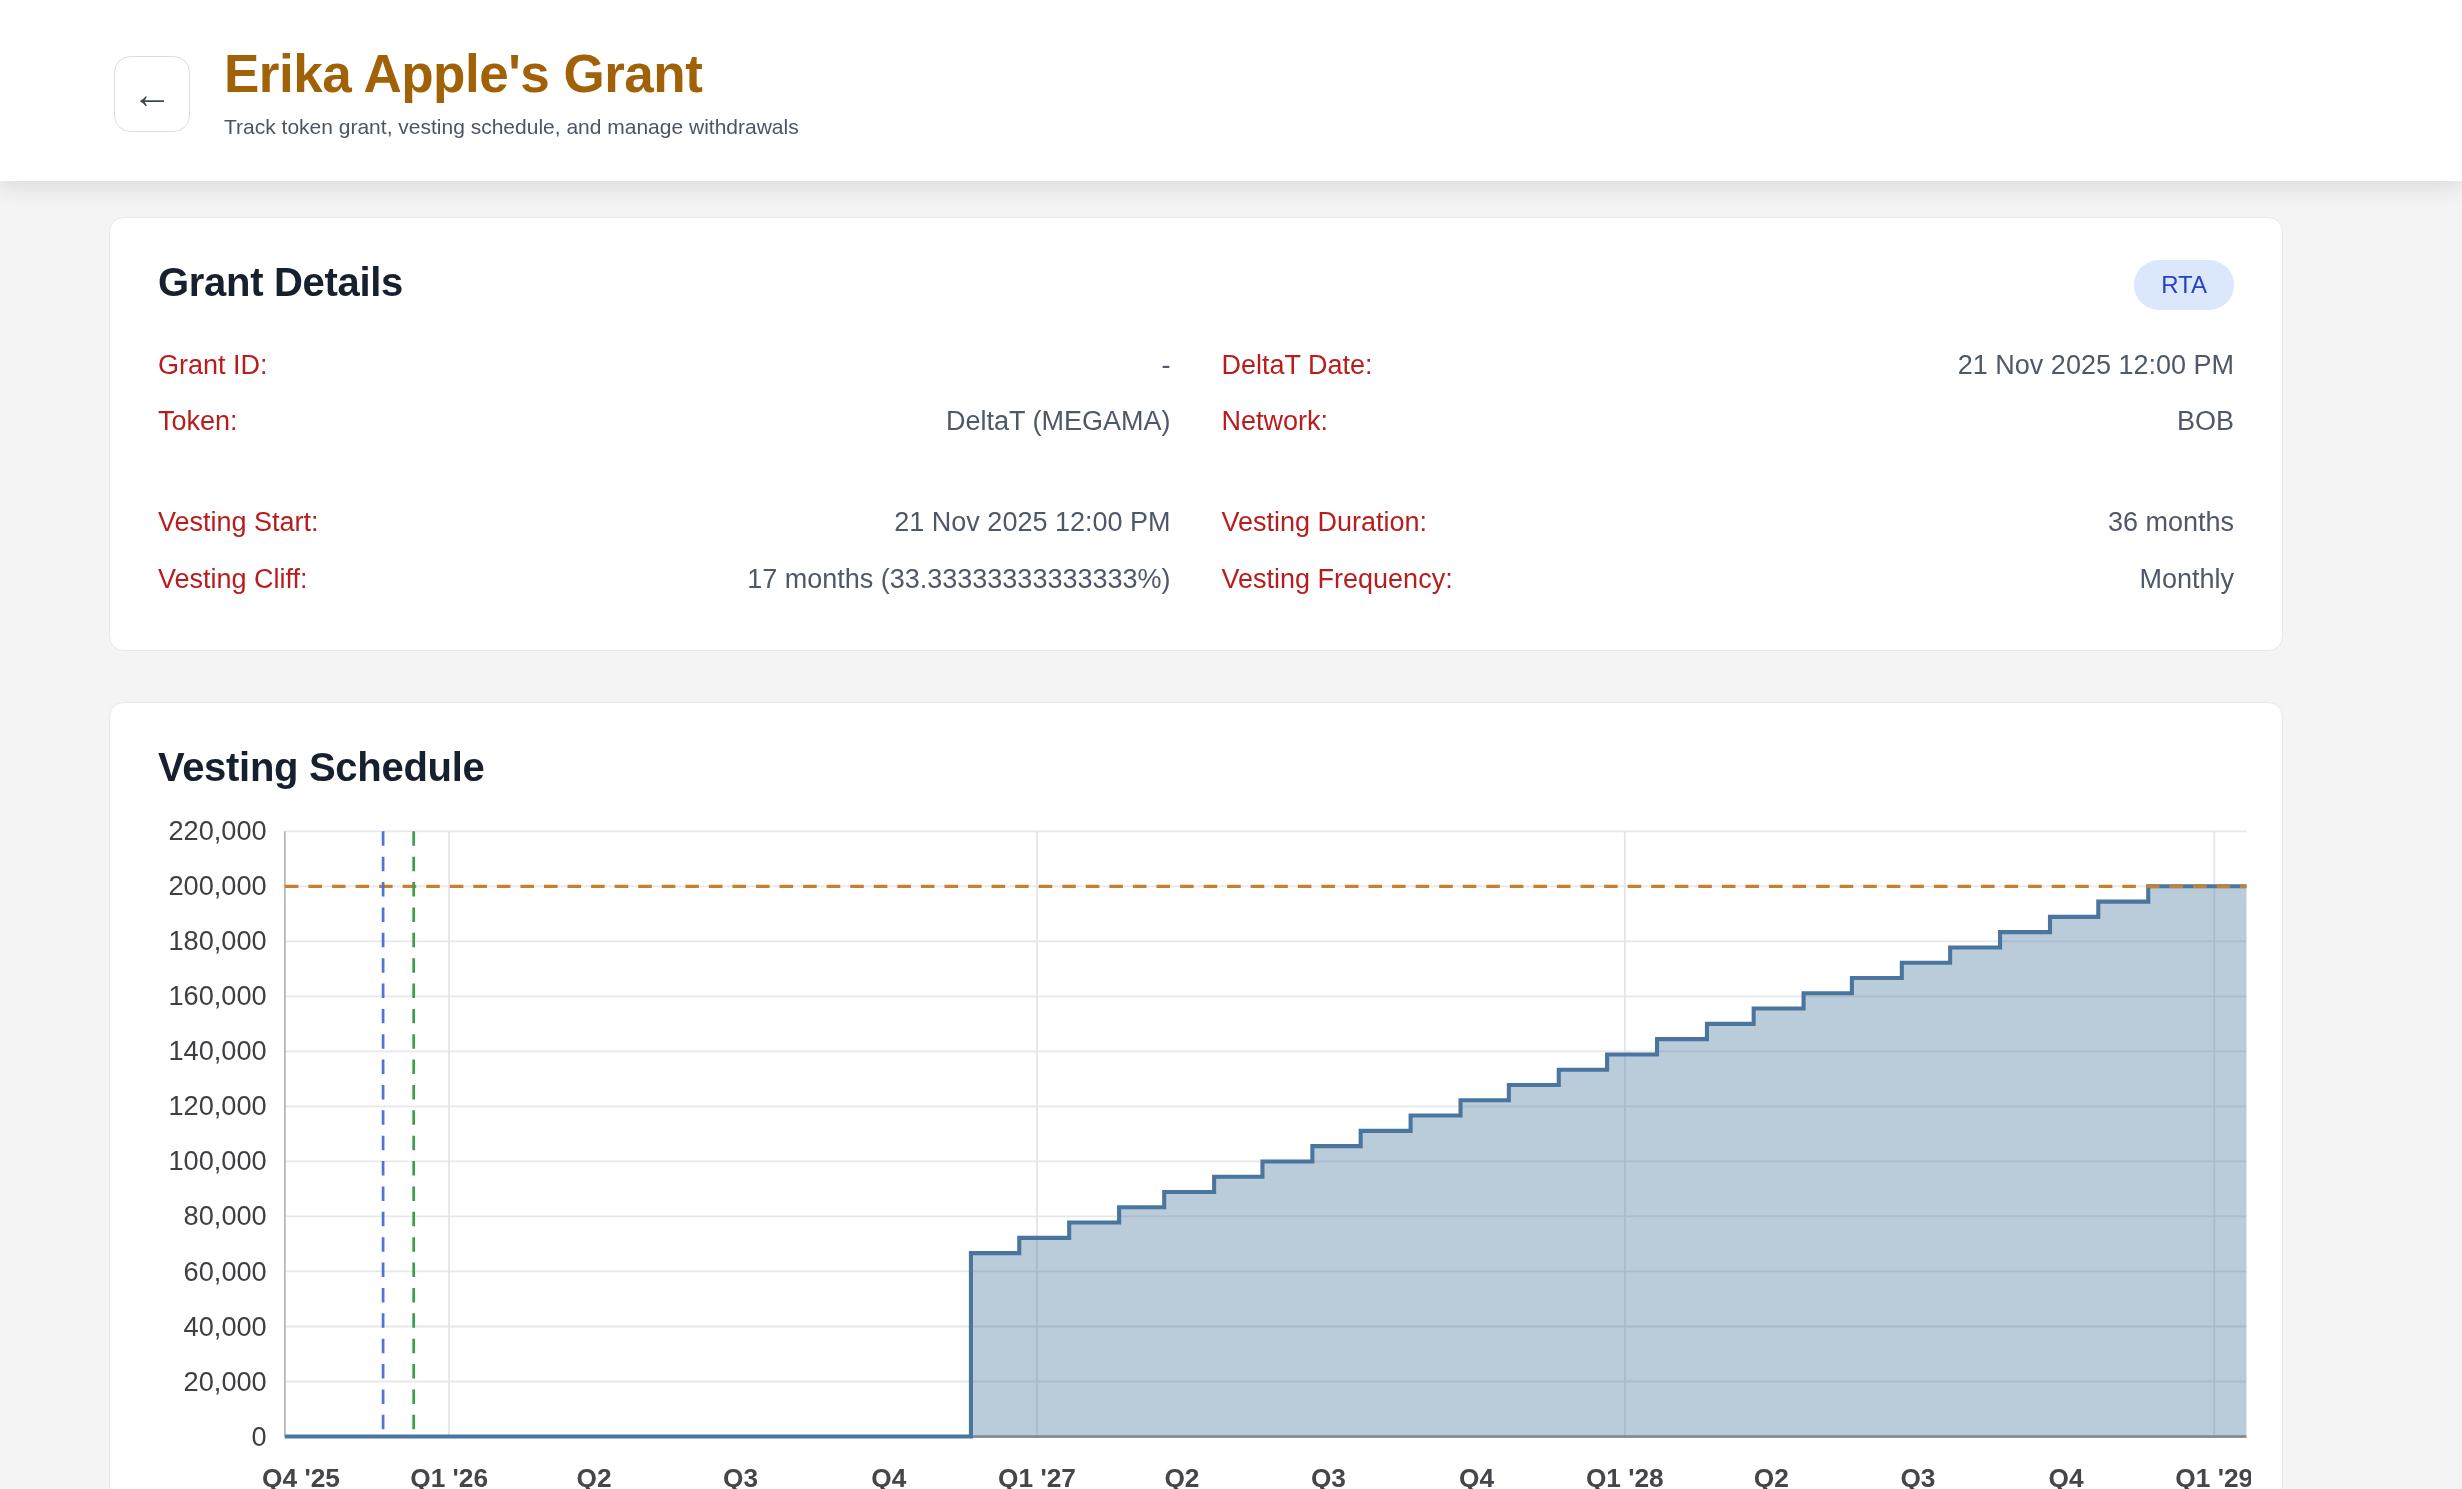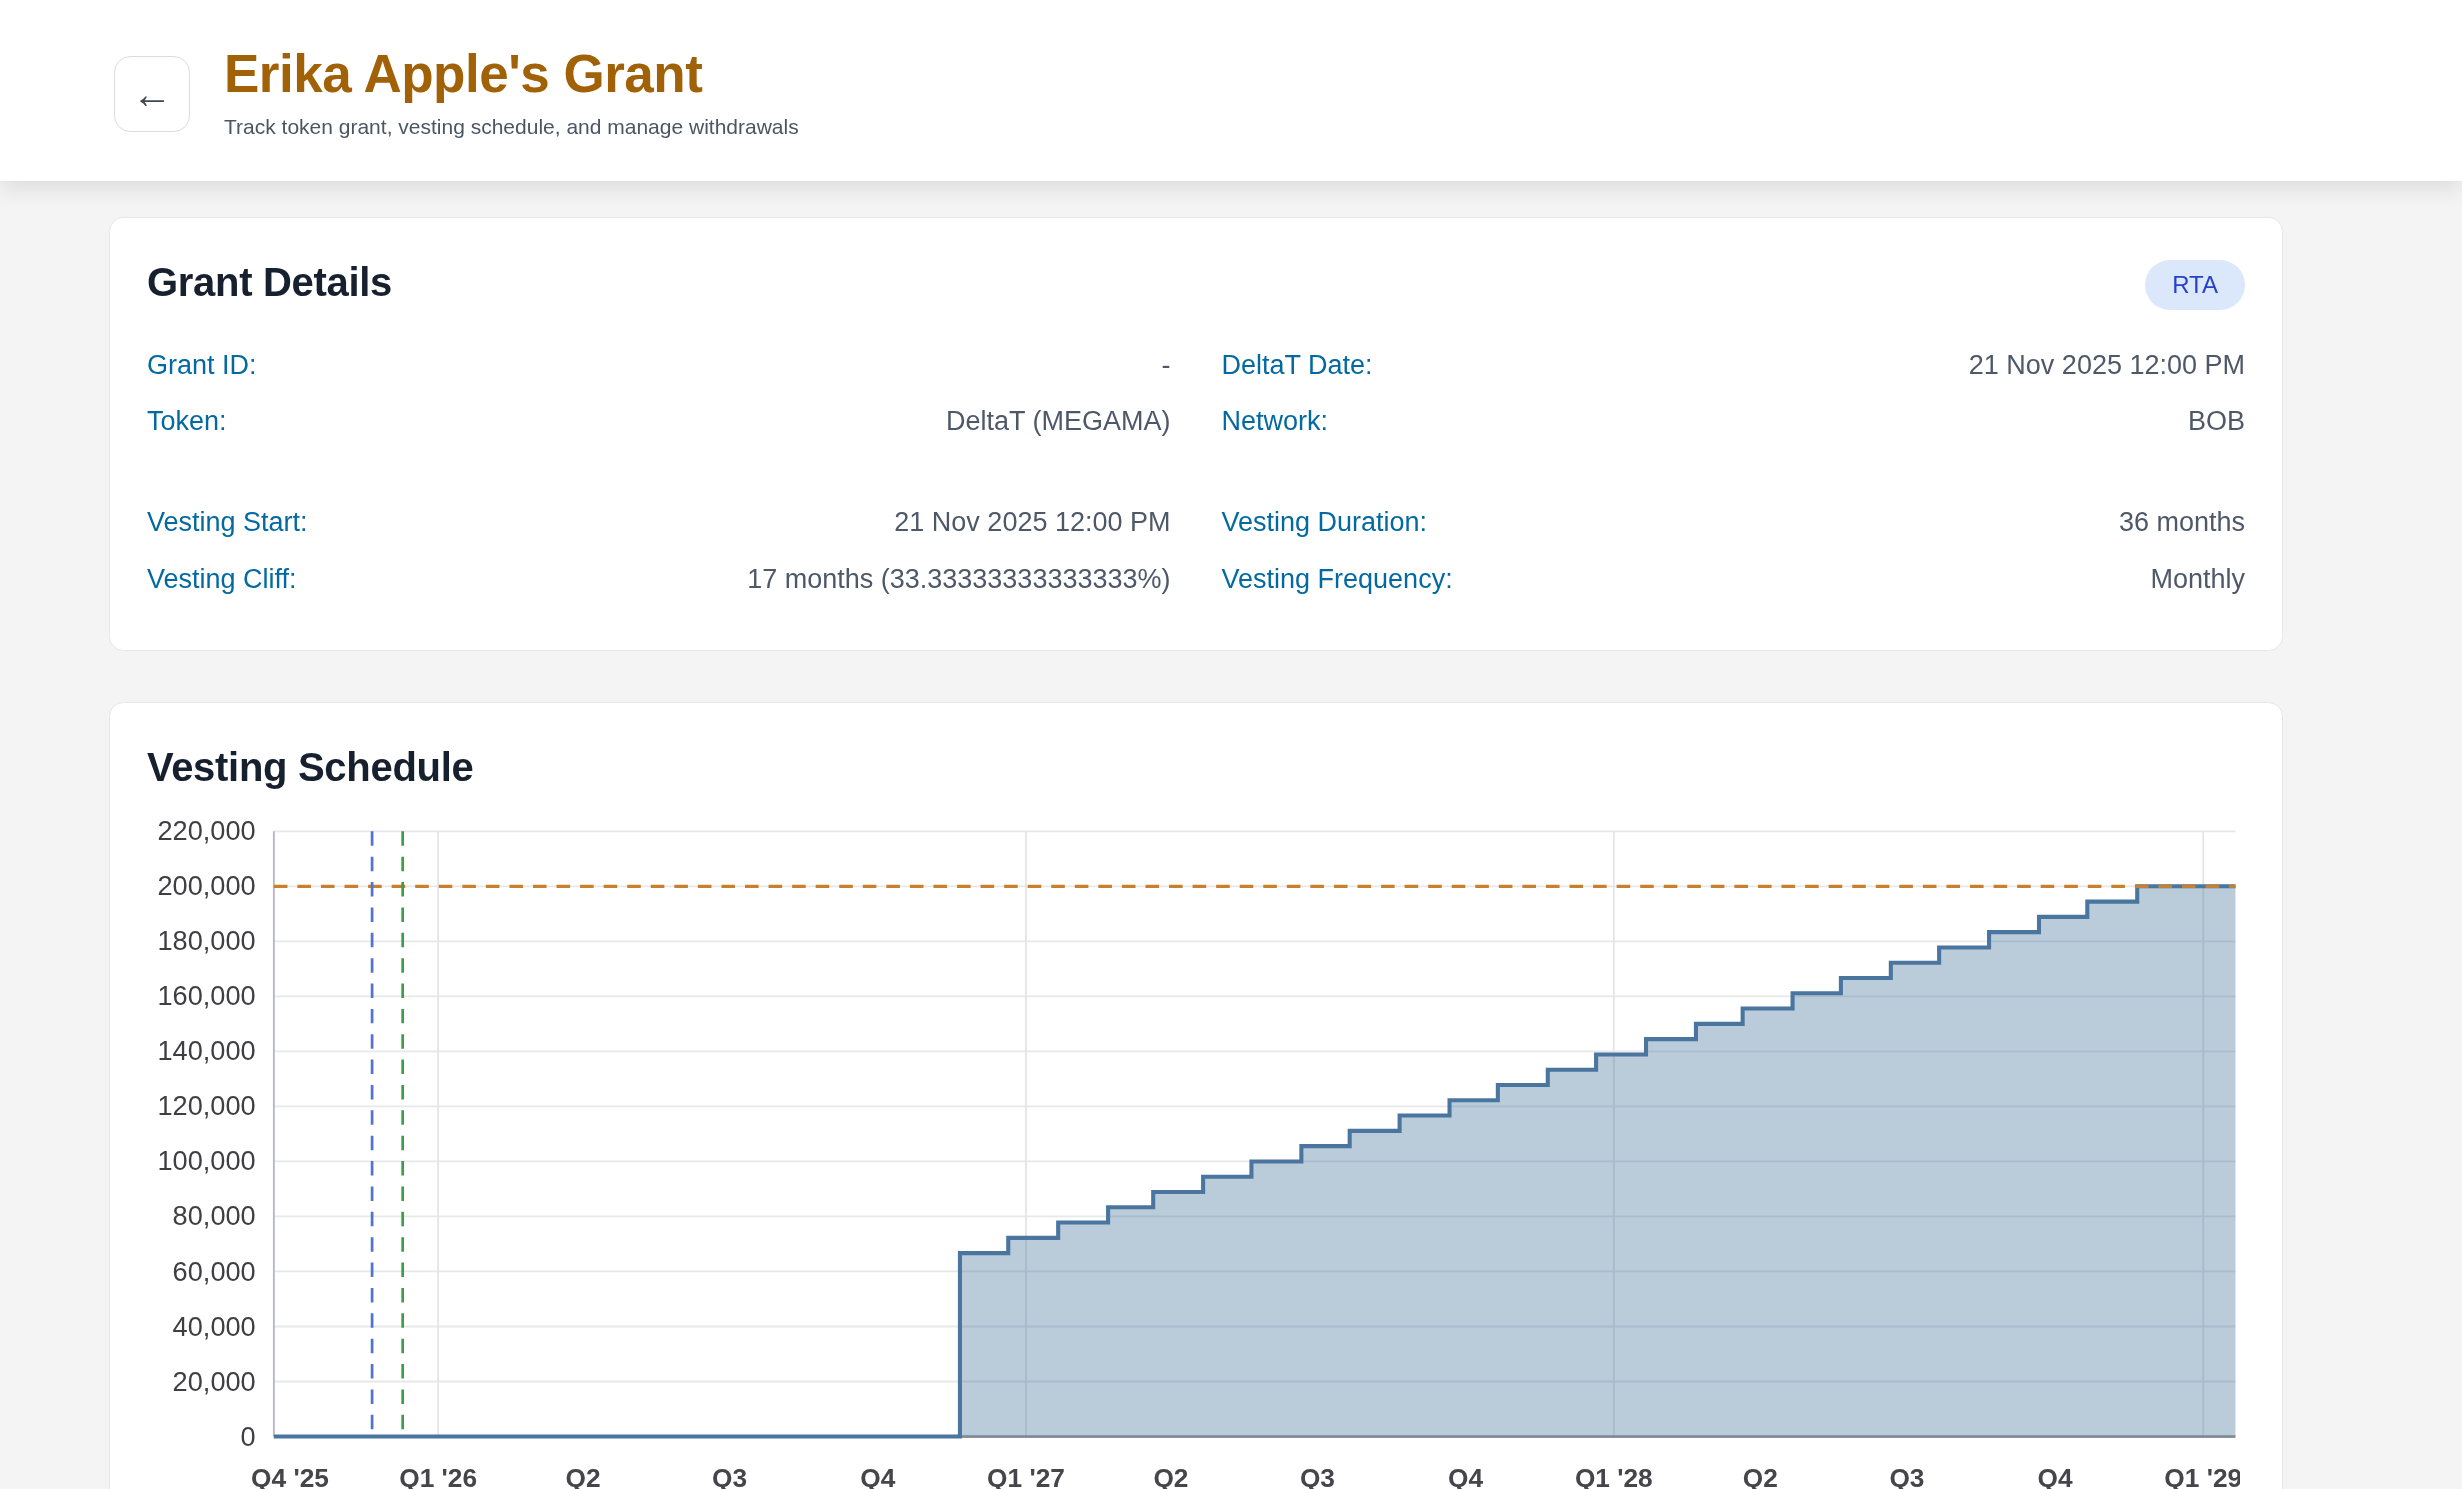"Grant Details" .card { padding: 42px 37px -> 42px 48px }
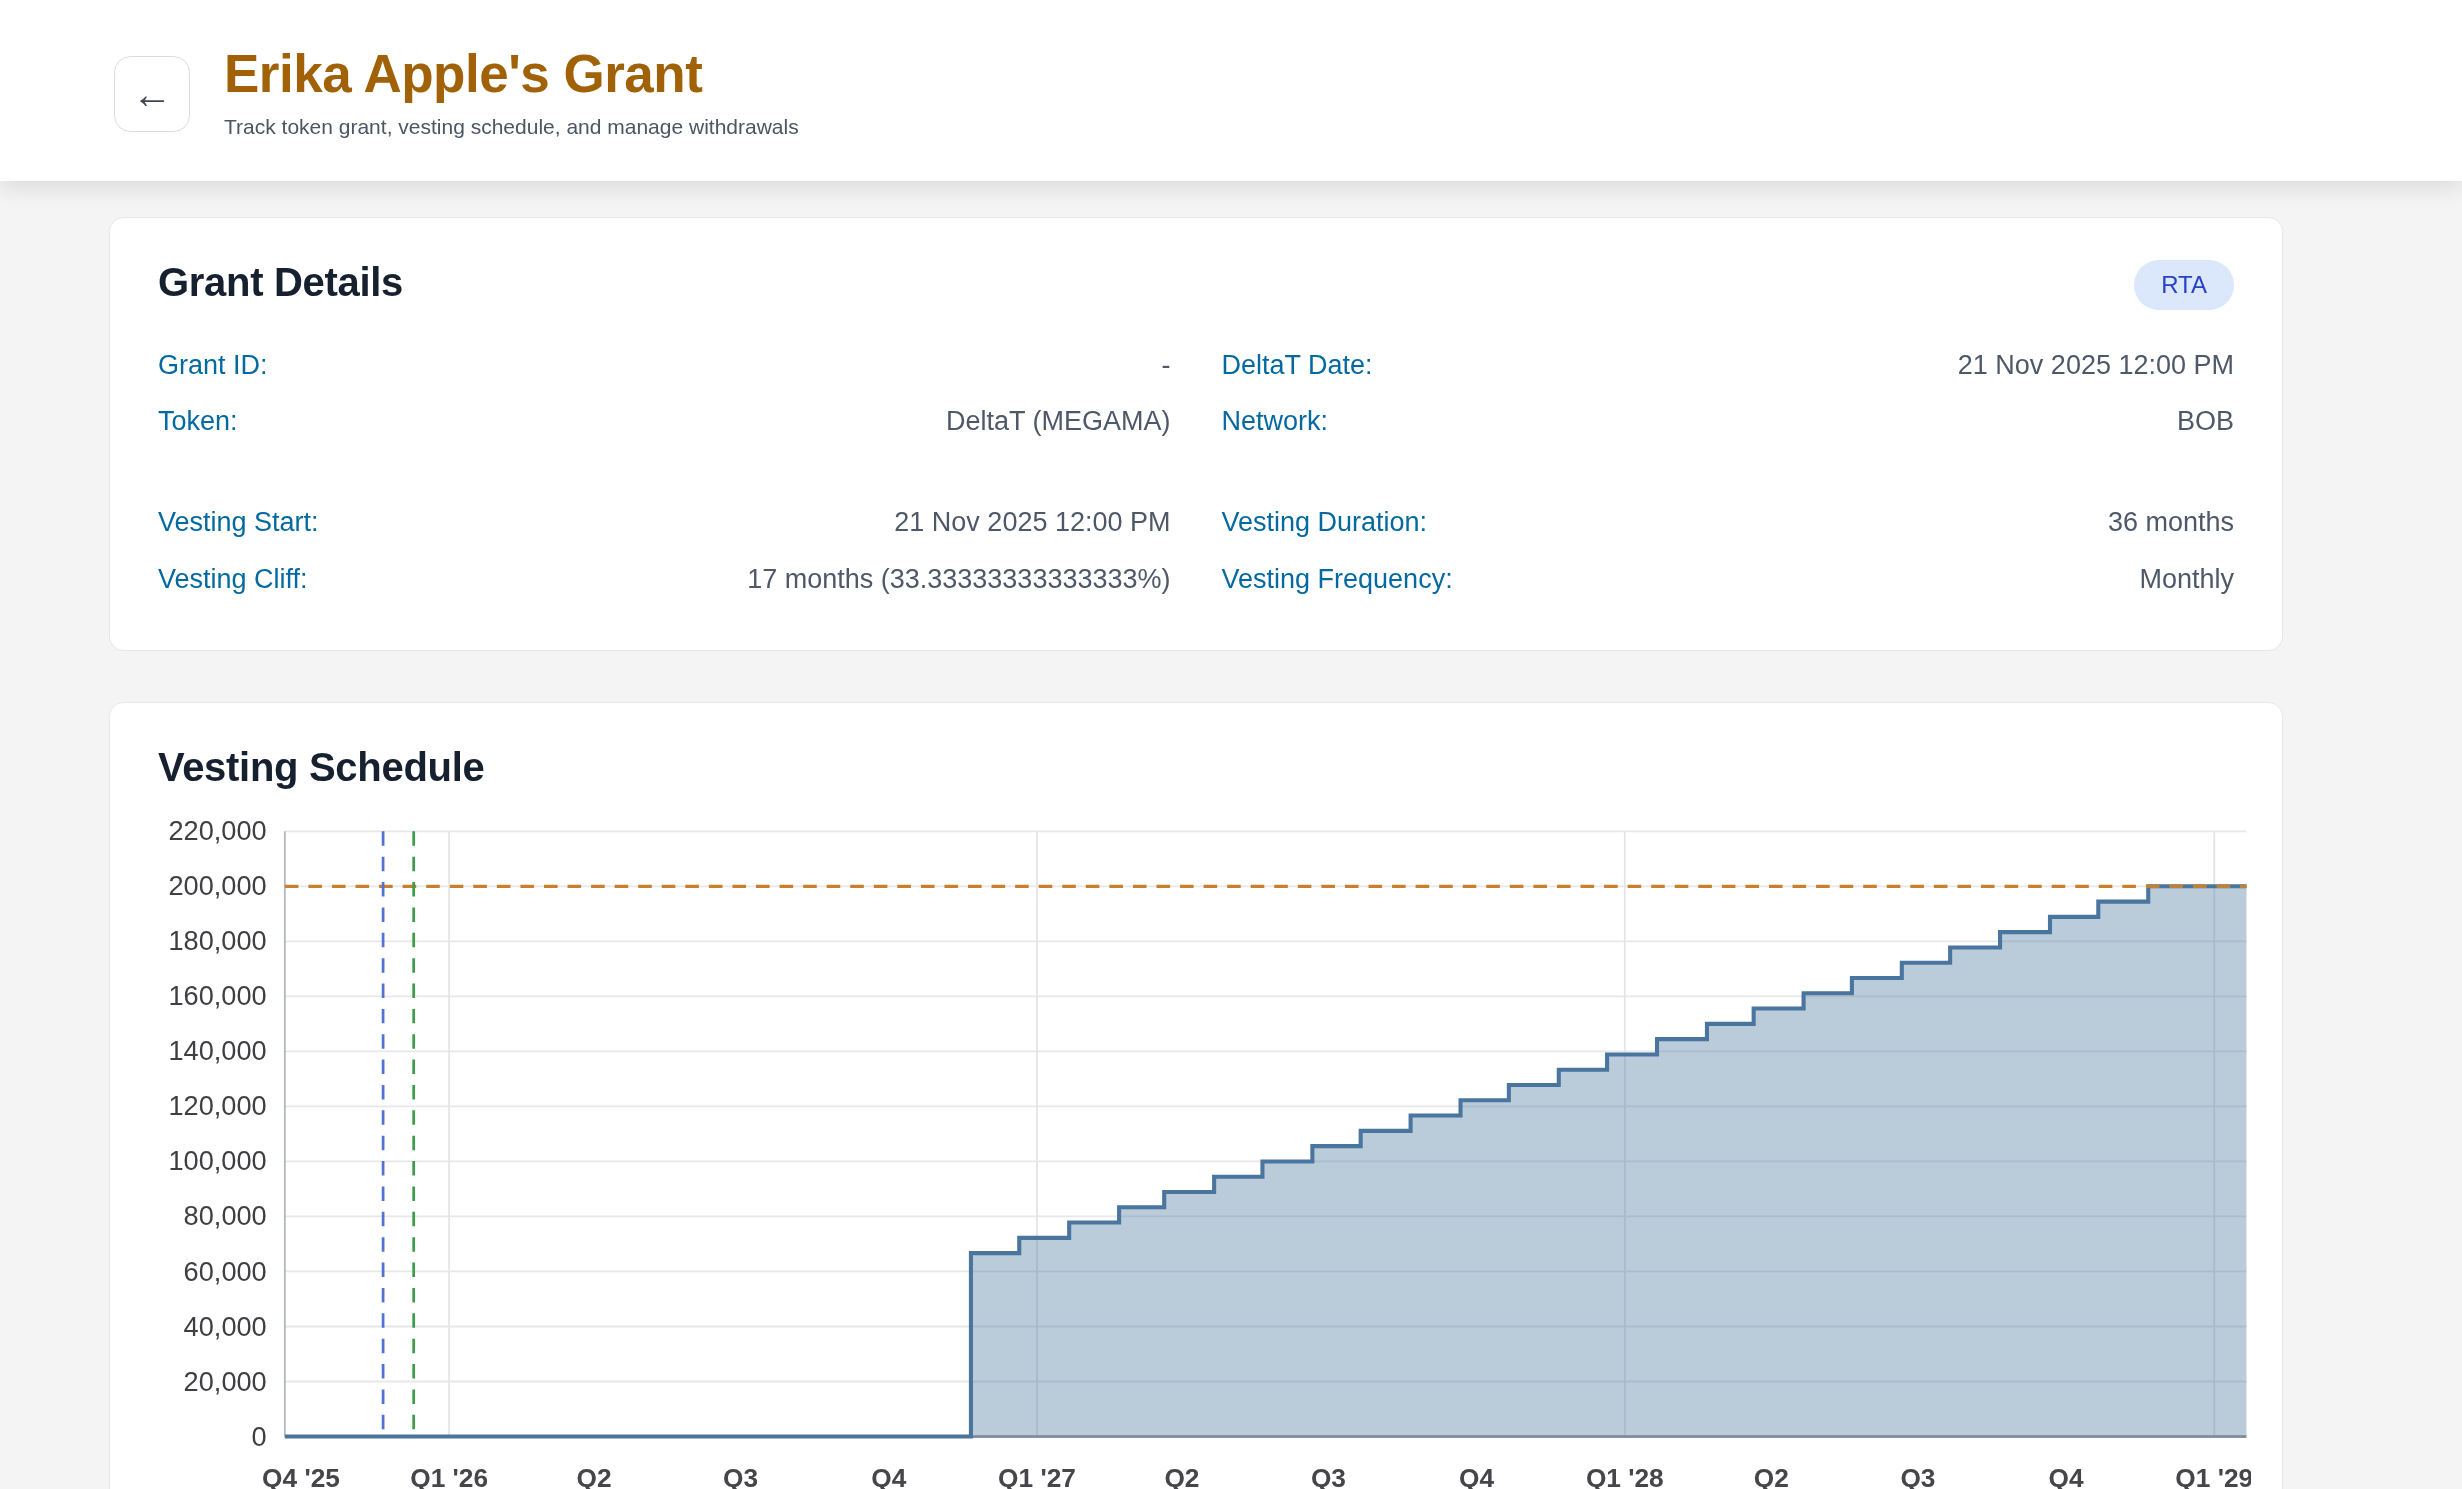"Grant ID:" .detail-row .lbl { color: #0369a1 -> #b91c1c }
